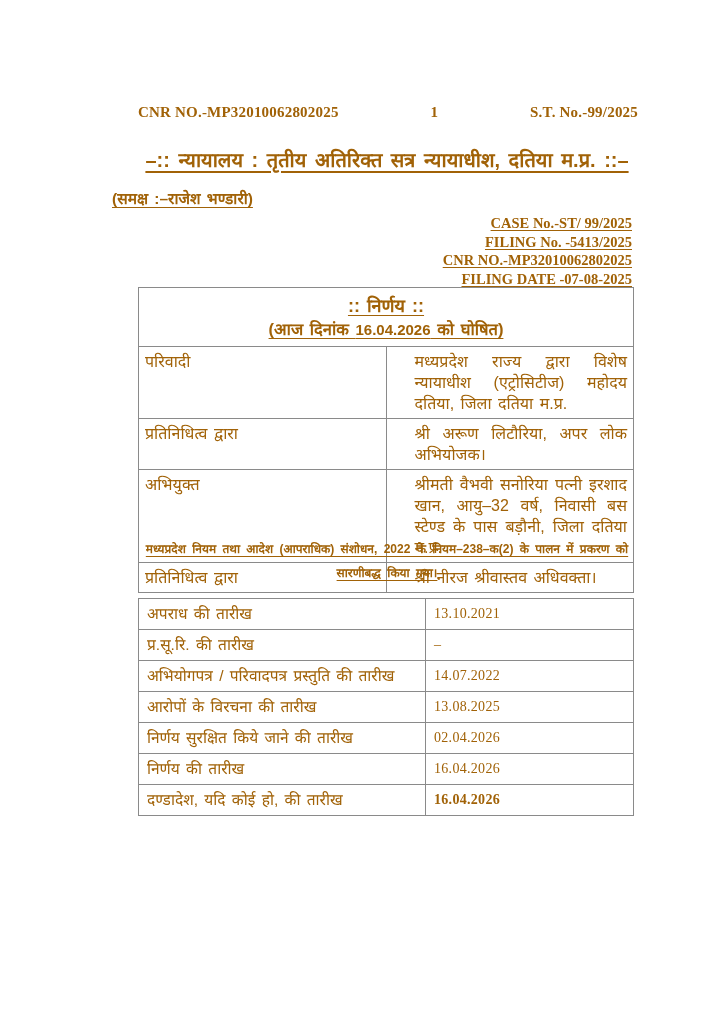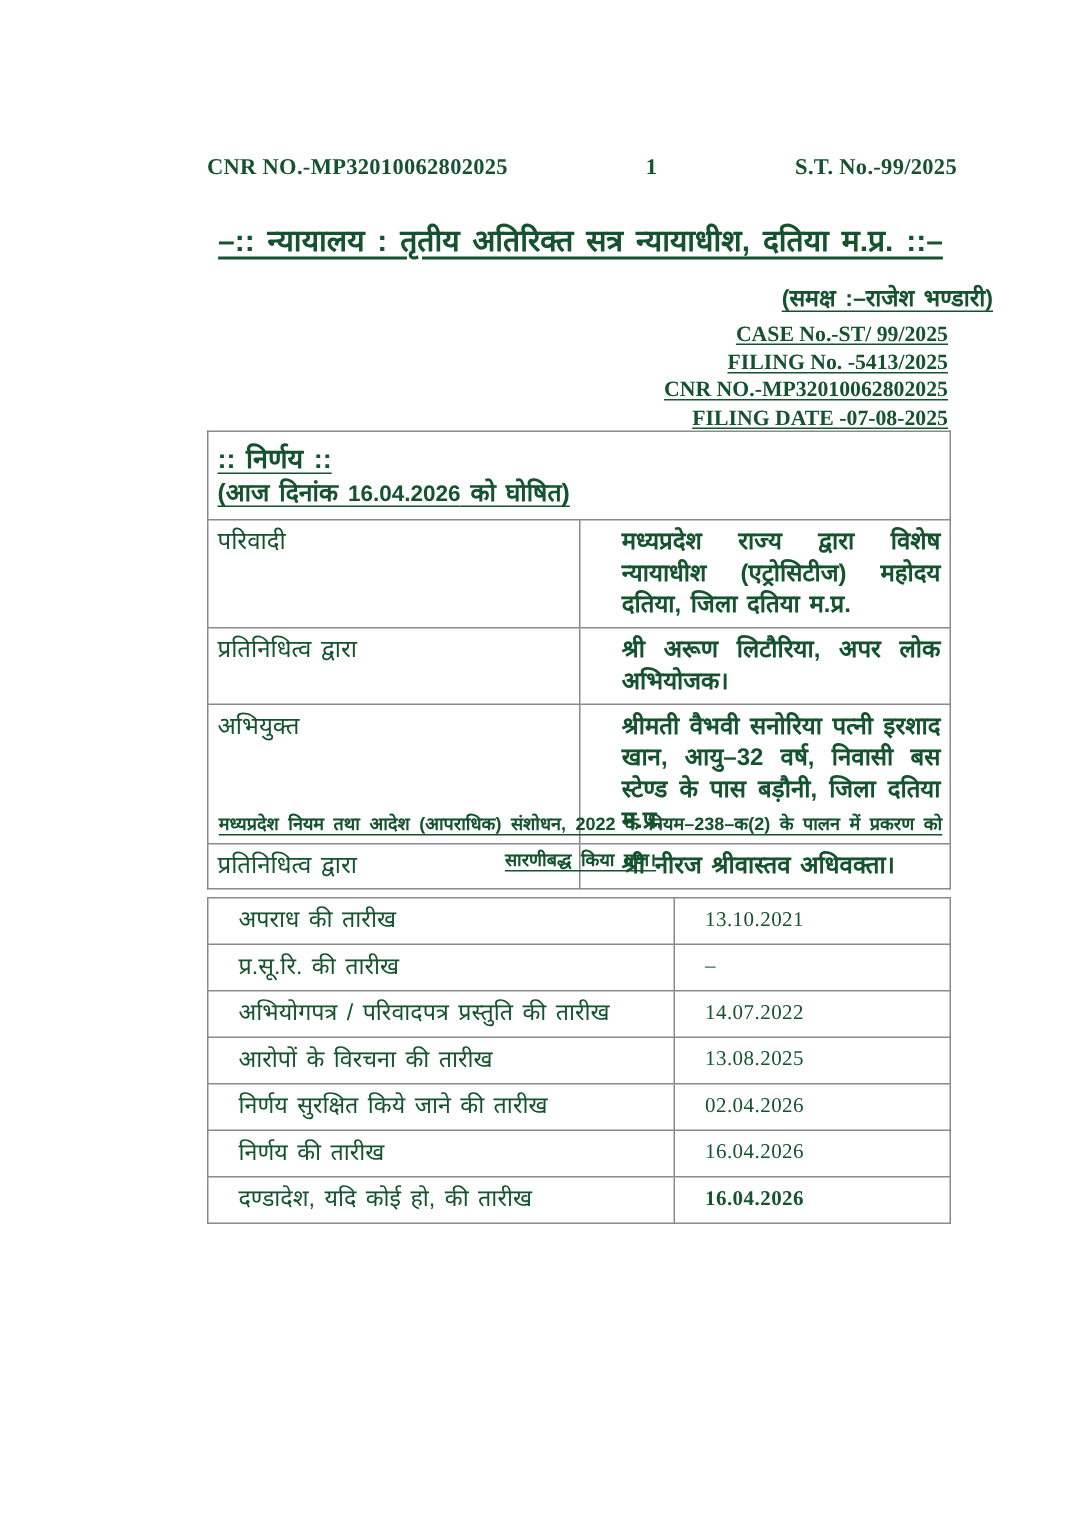"CNR NO.-MP32010062802025" .page { color: #14532d -> #a16207 }
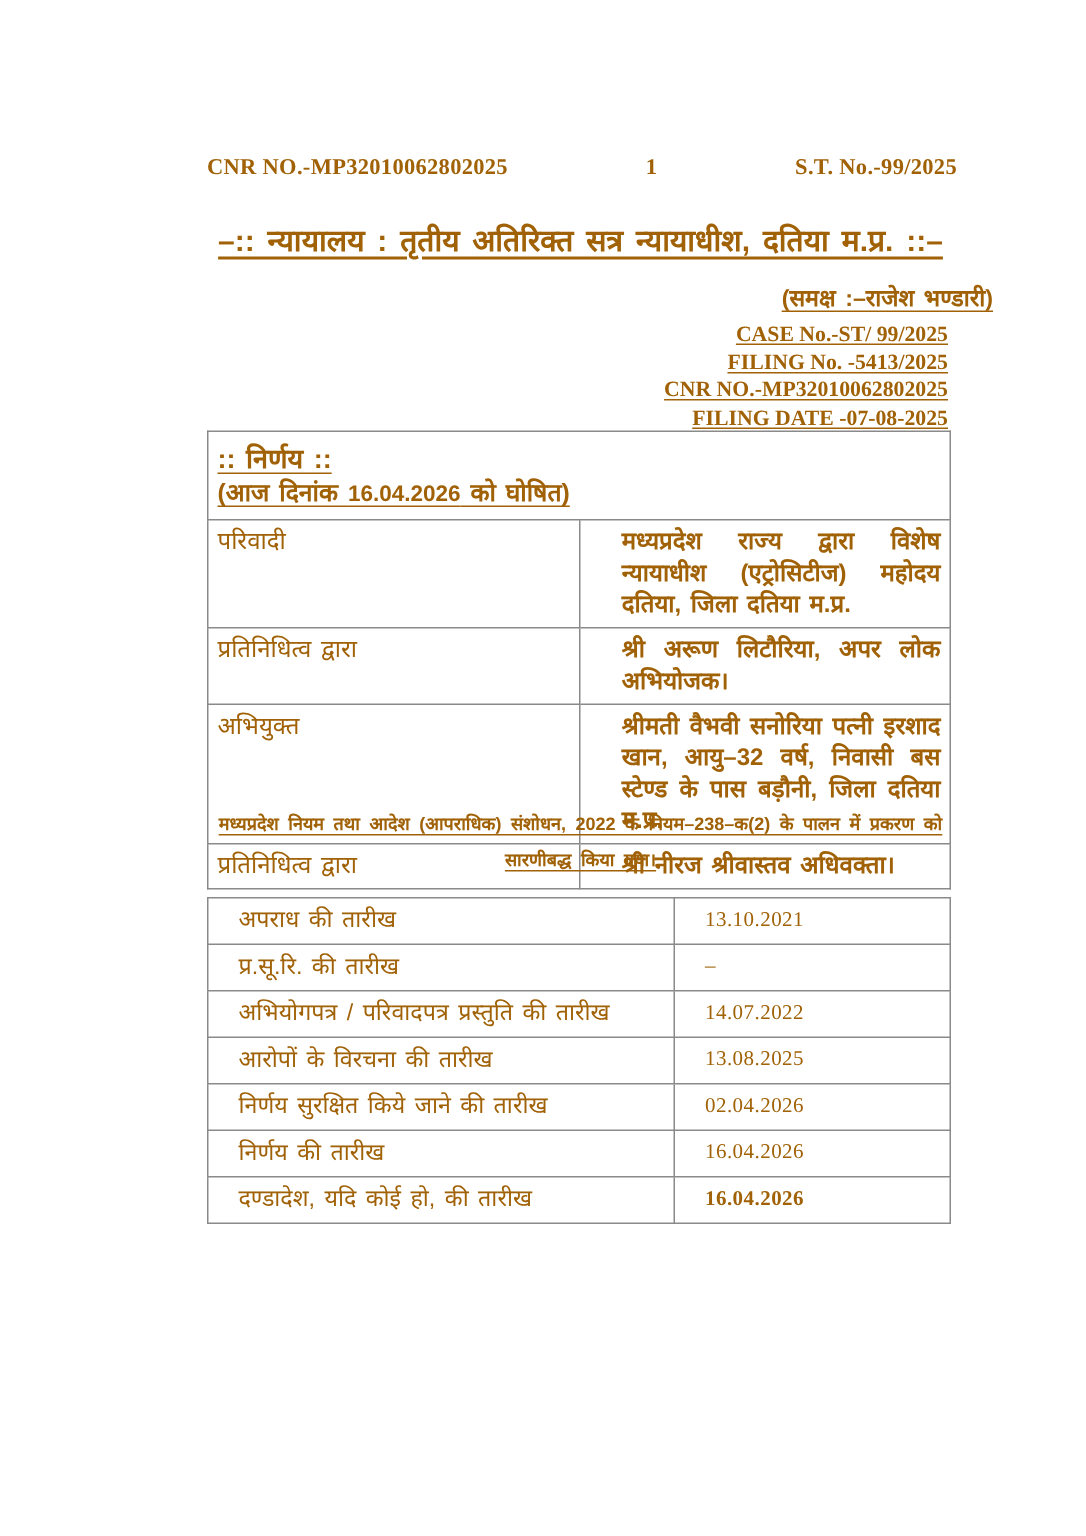"(समक्ष :–राजेश भण्डारी)" .presiding { text-align: right -> left }
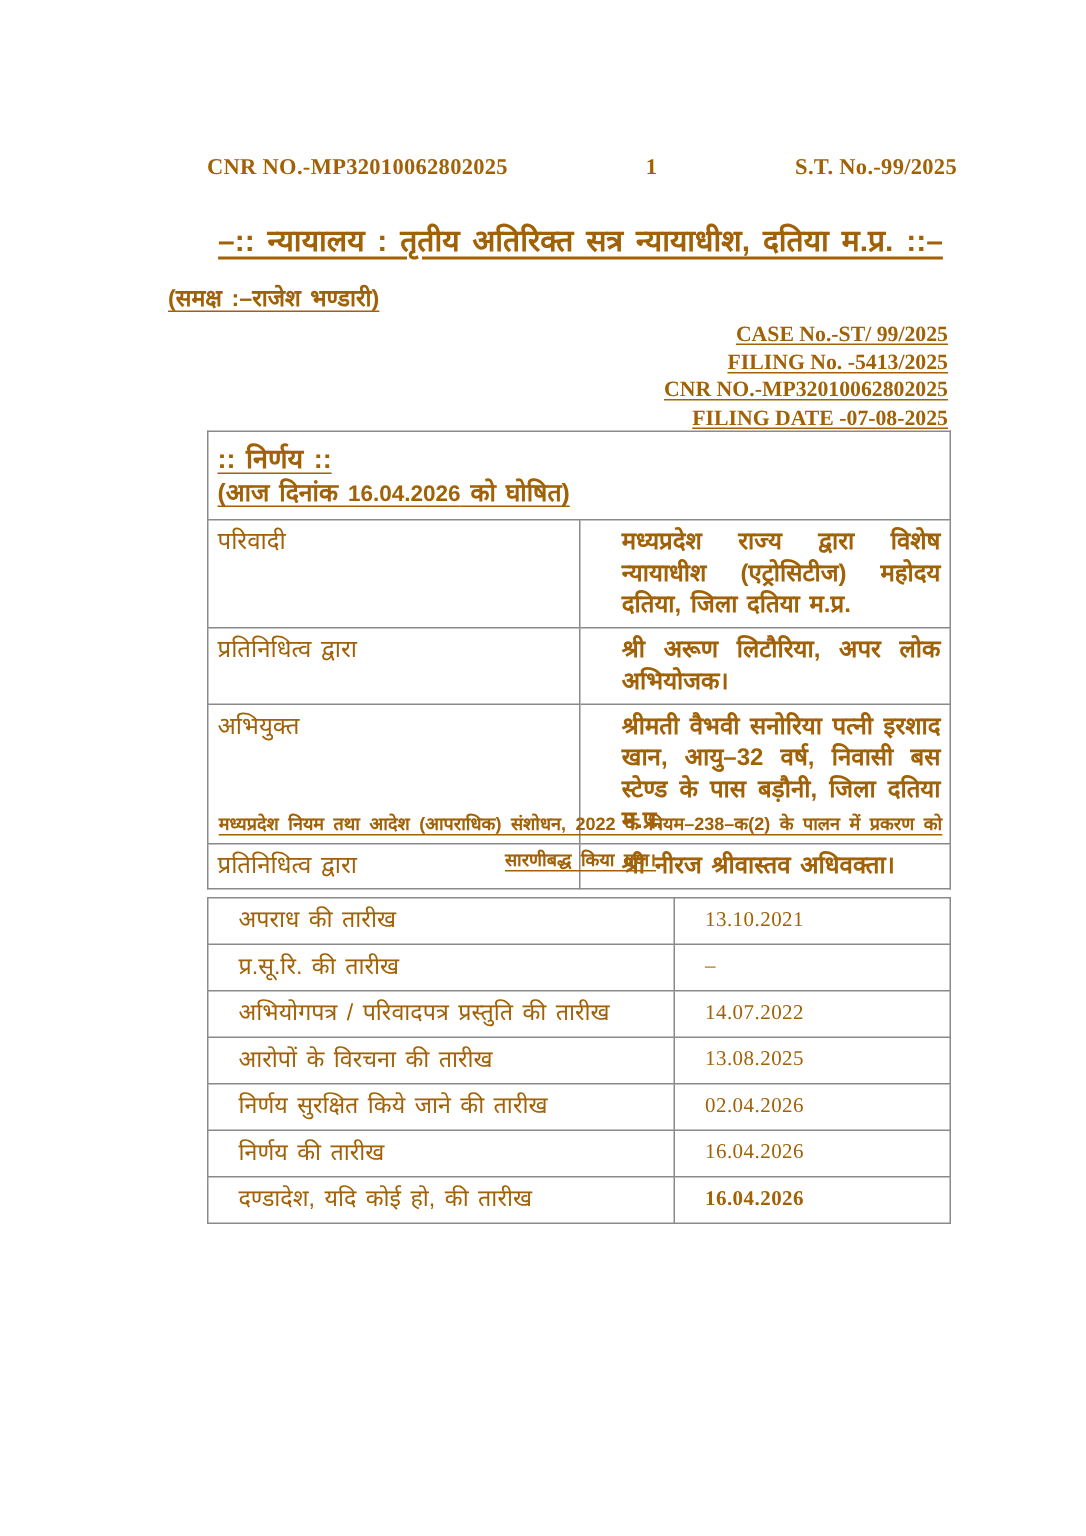":: निर्णय ::" .judgment-head-cell { text-align: left -> center }
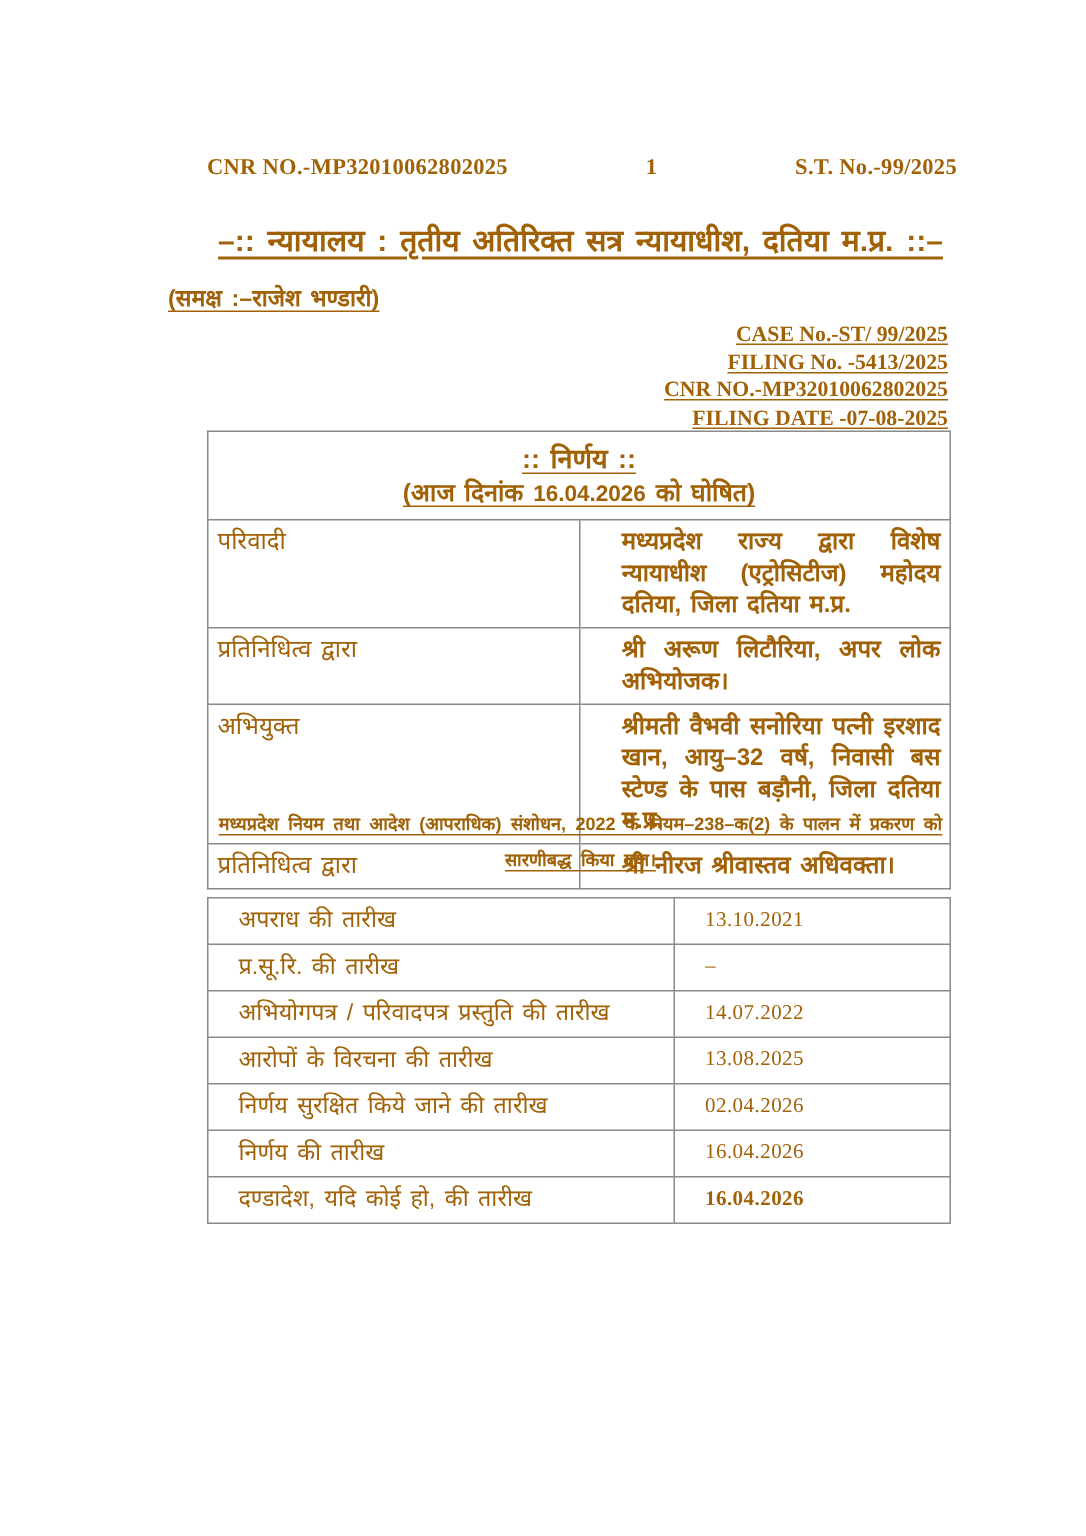"मध्यप्रदेश राज्य द्वारा विशेष न्यायाधीश" .parties-table td.value { font-weight: bold -> none }
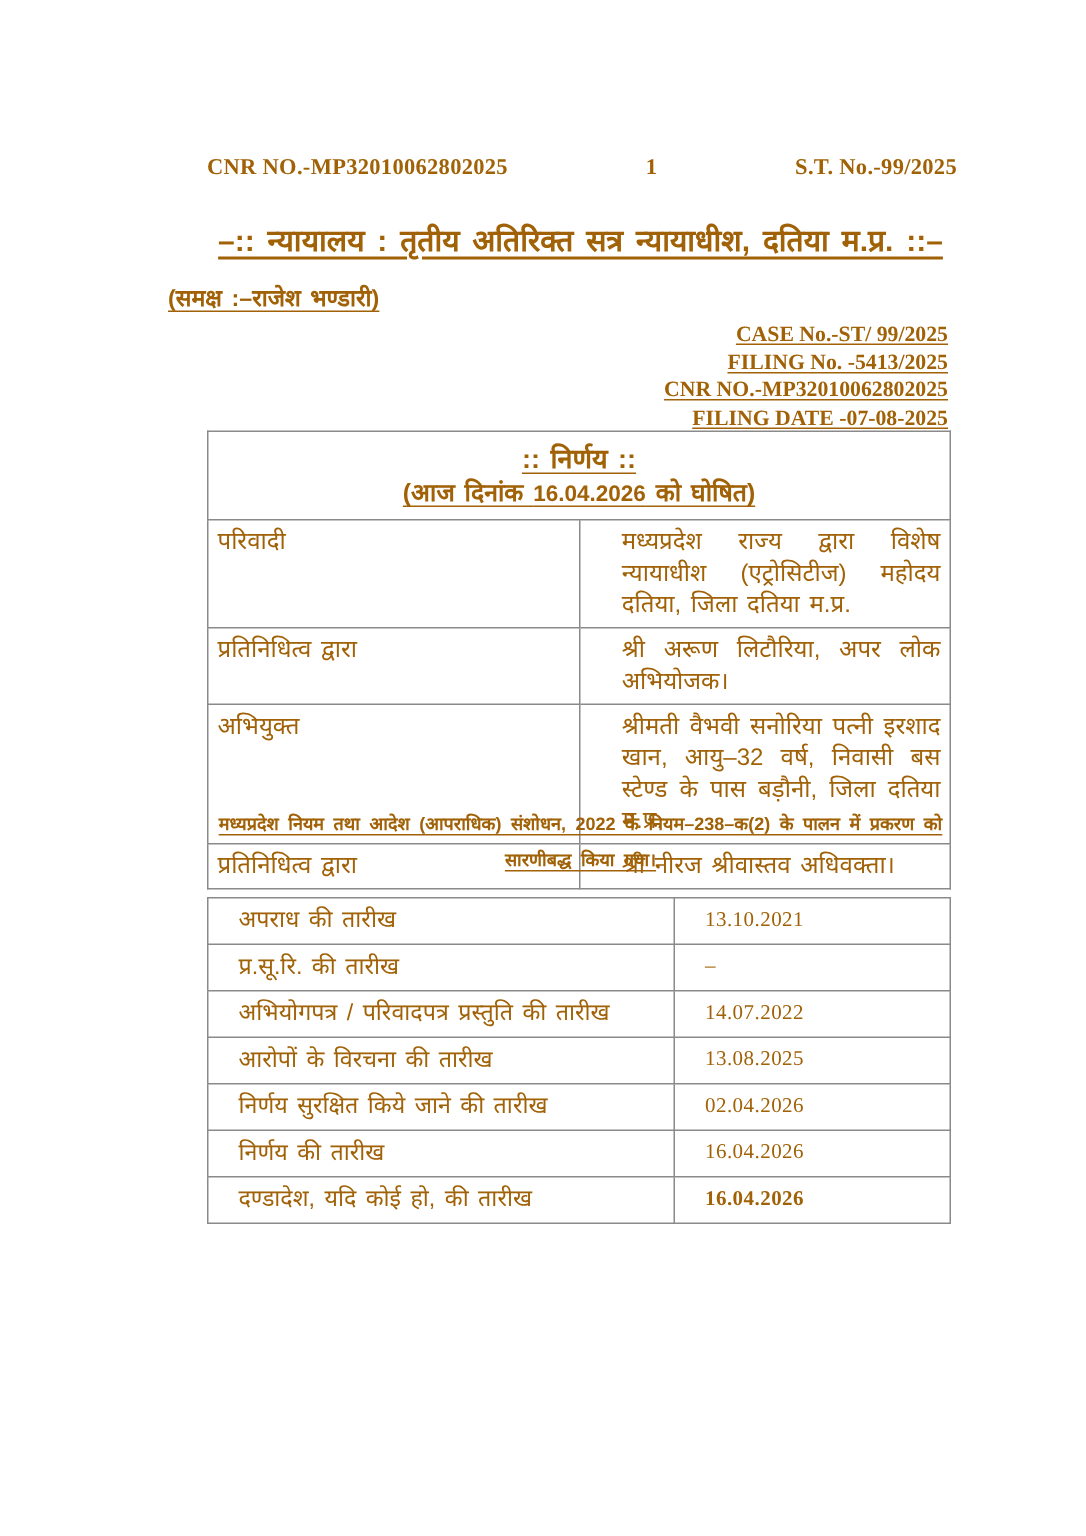"अपराध की तारीख" .dates-table td { padding: 4px 20px -> 4px 8px }
